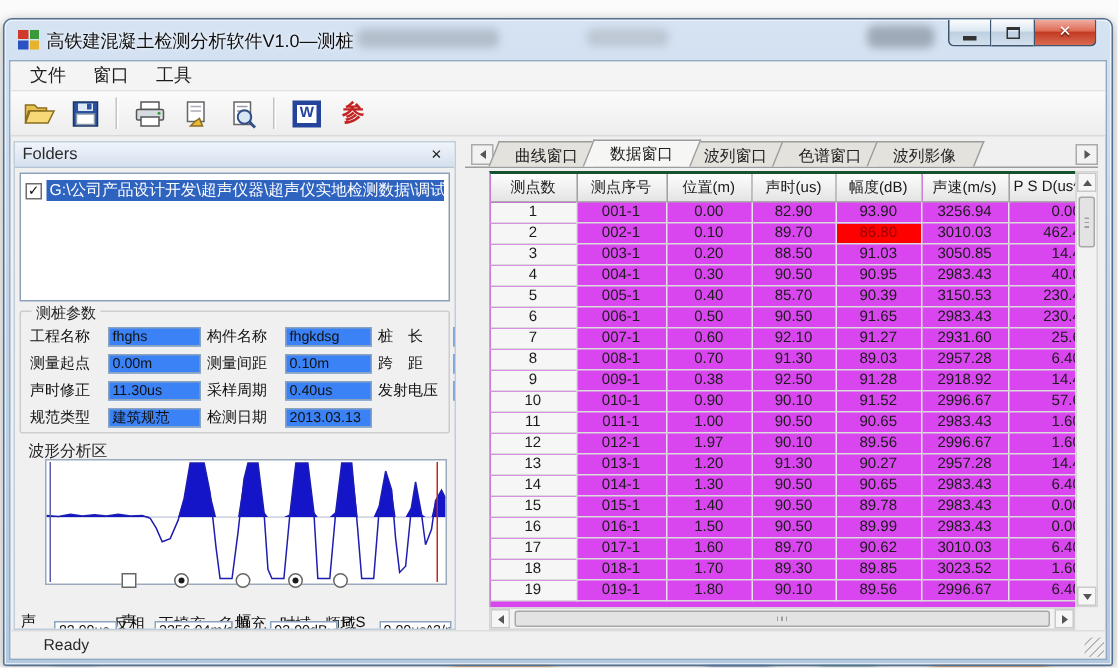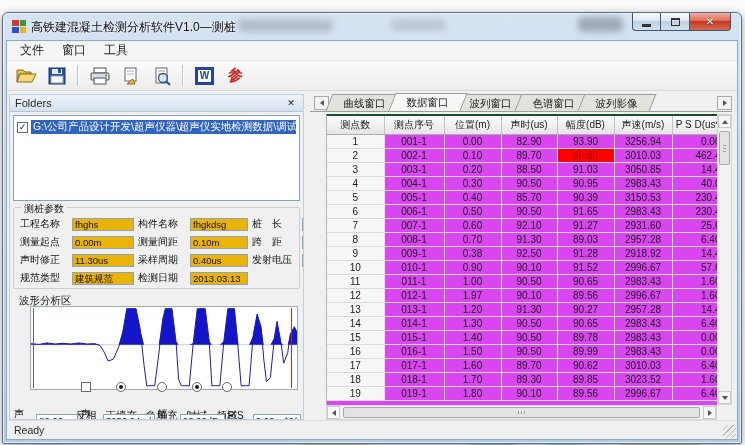"fhghs" .pfield { background: #eab308 -> #3b82f6 }
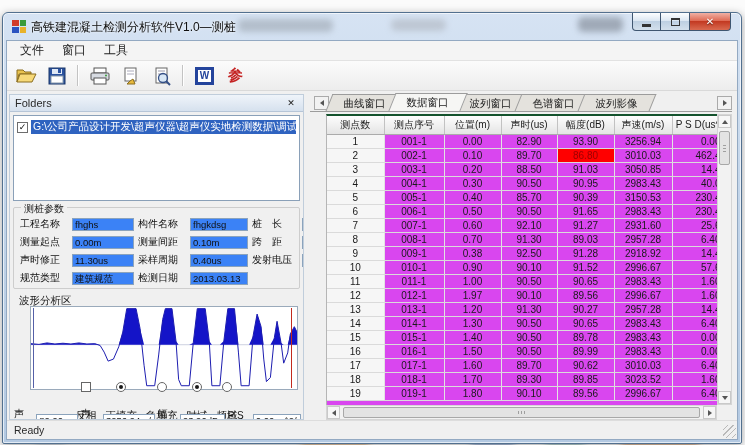"Ready" .statusbar { padding: 0 7px -> 0 22px }
